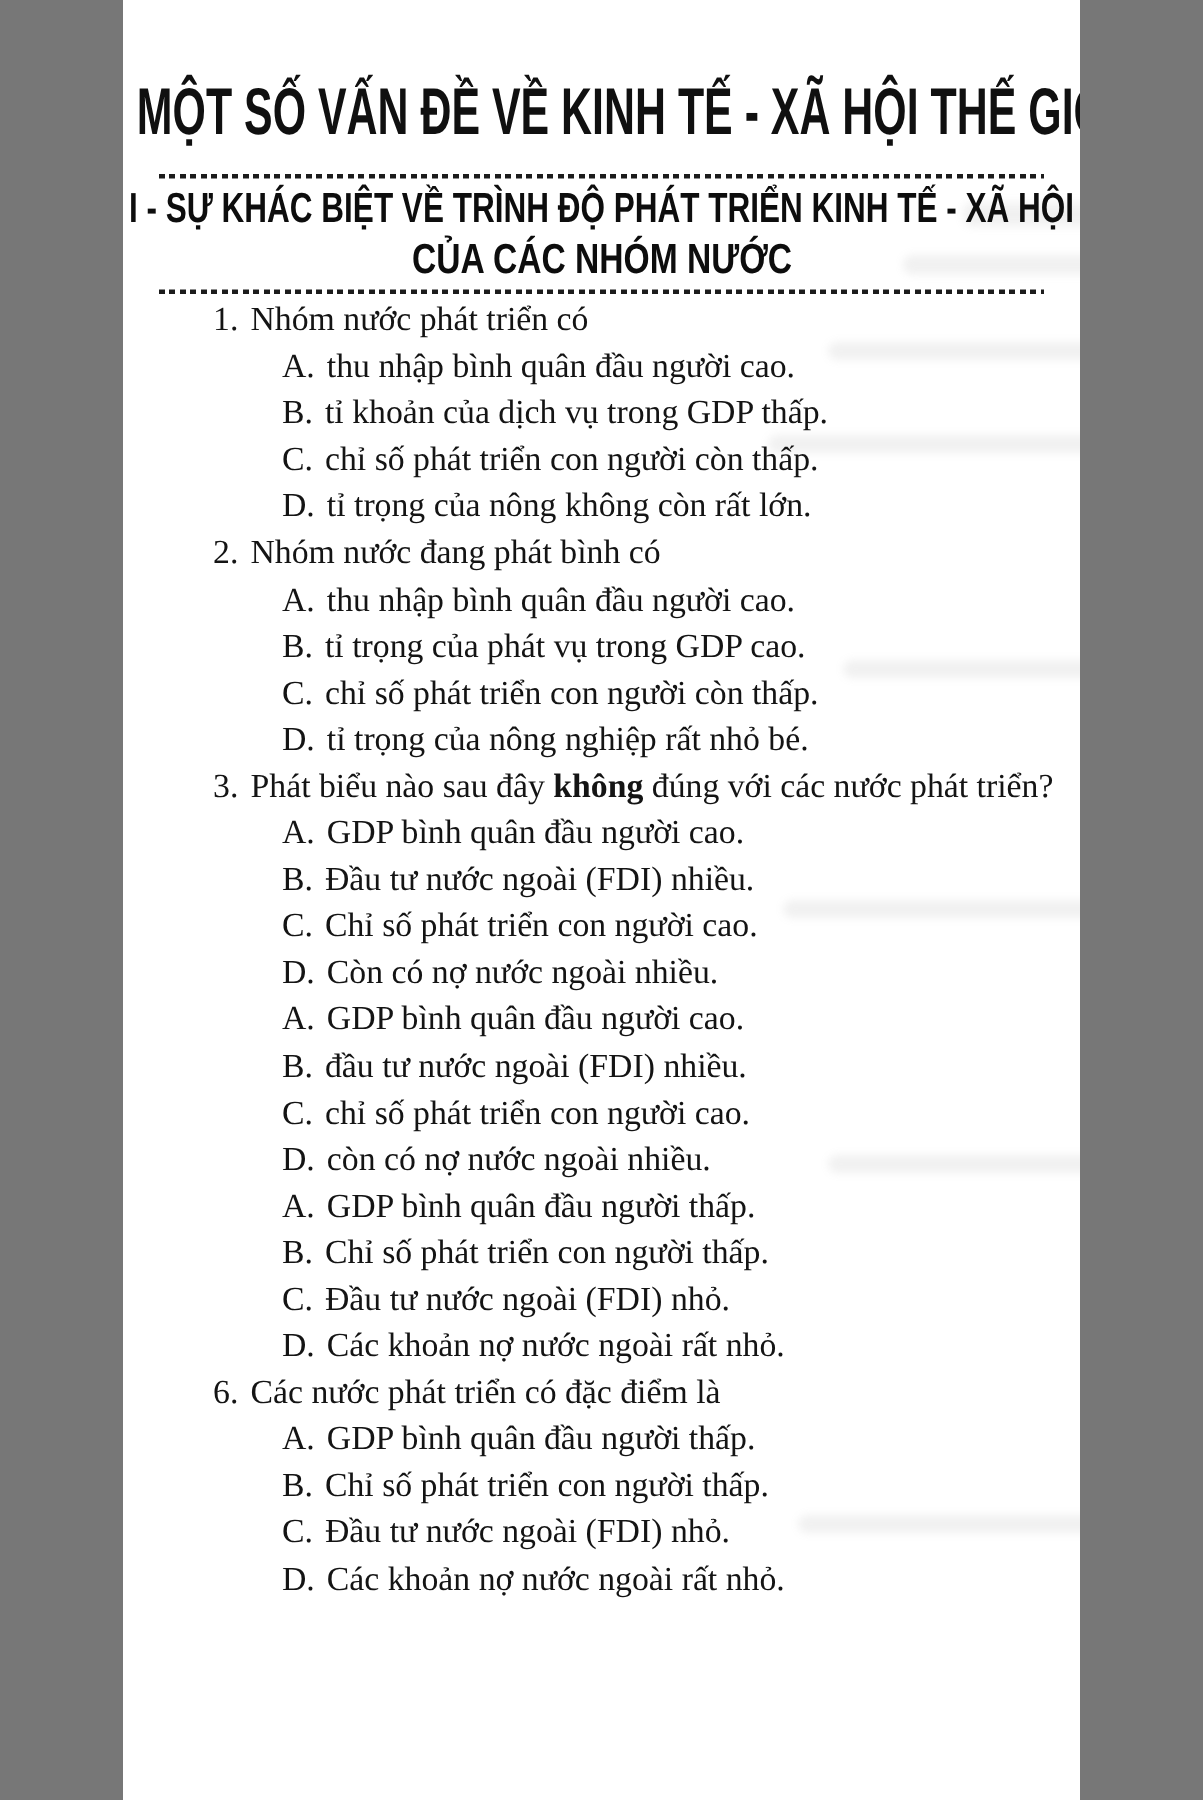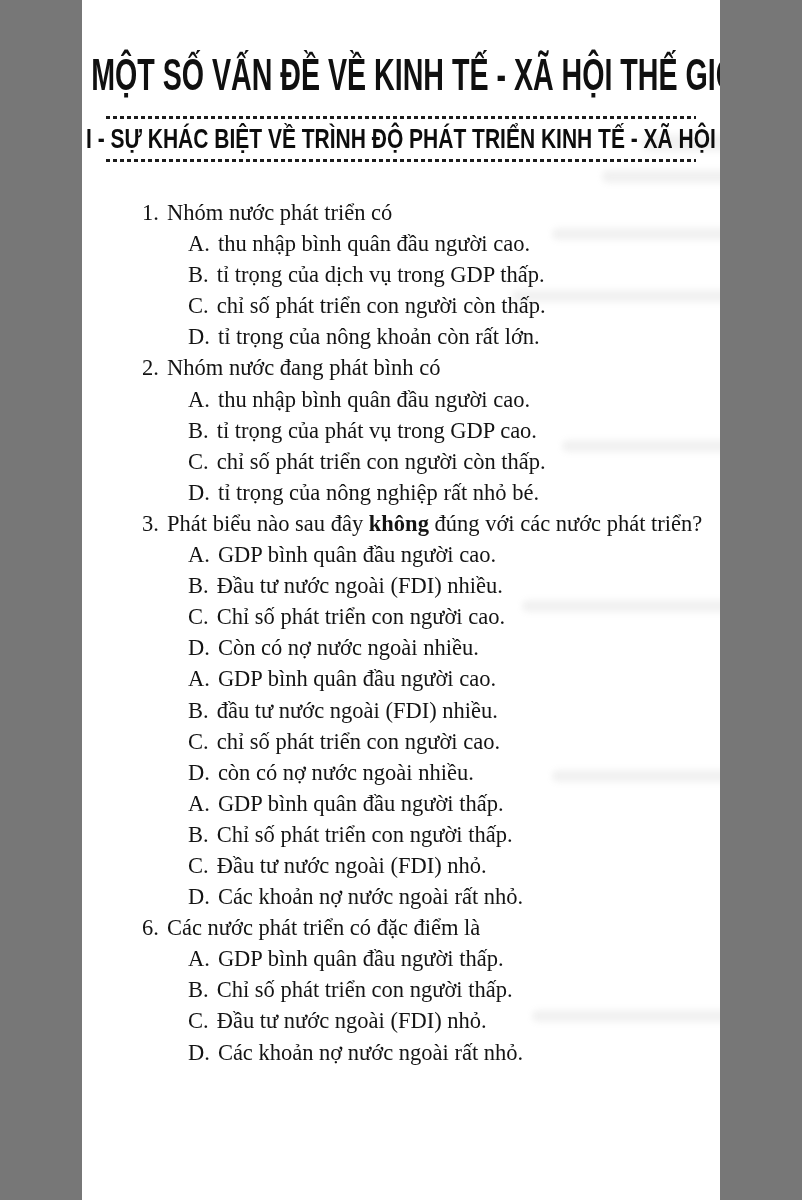"CỦA CÁC NHÓM NƯỚC" div.sh-line { html: none -> <div> <span>CỦA CÁC NHÓM NƯỚC</span> </div> }
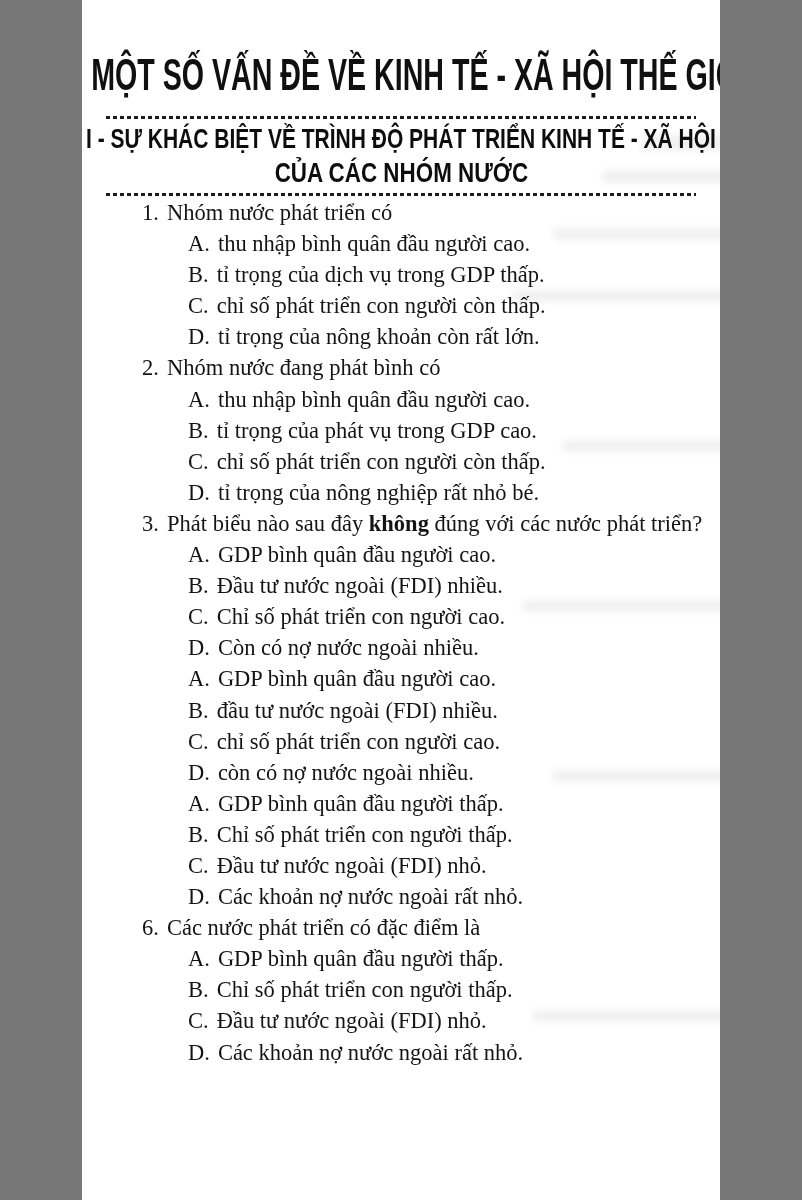"tỉ trọng của dịch vụ" span { text: trọng -> khoản }
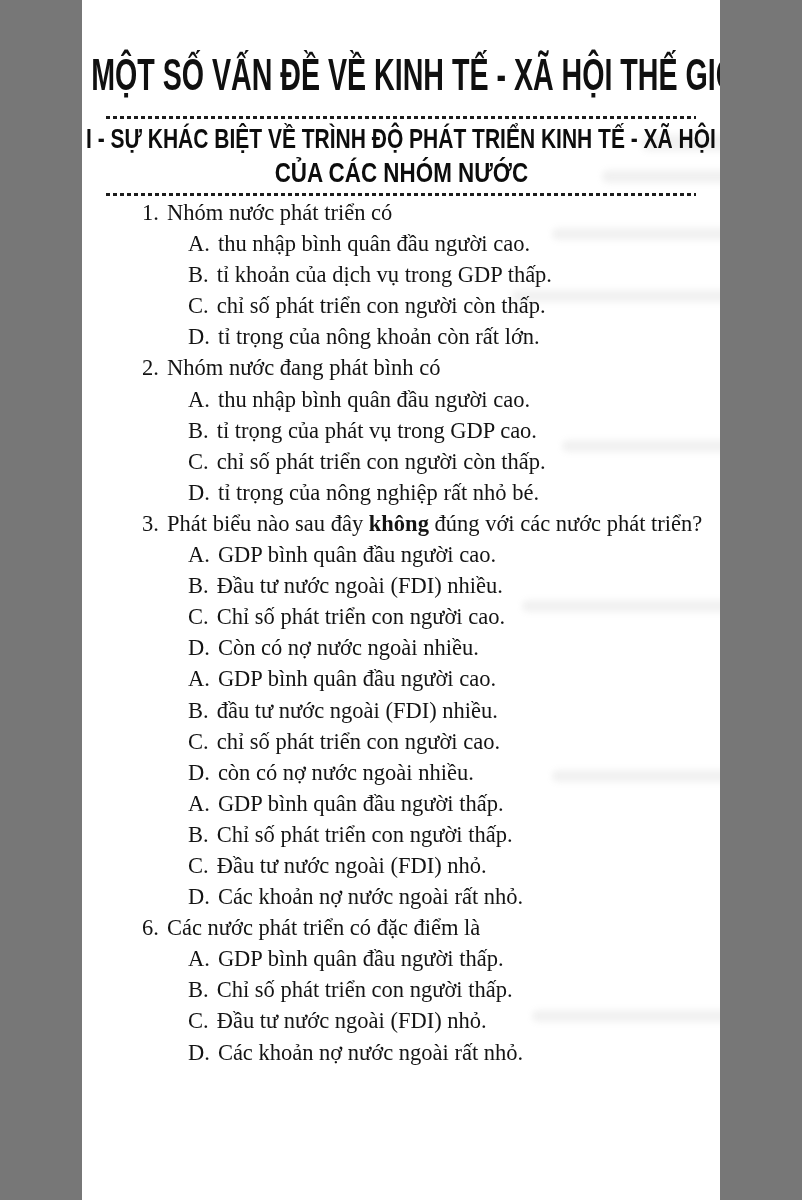"tỉ trọng của nông khoản" span { text: khoản -> không }
